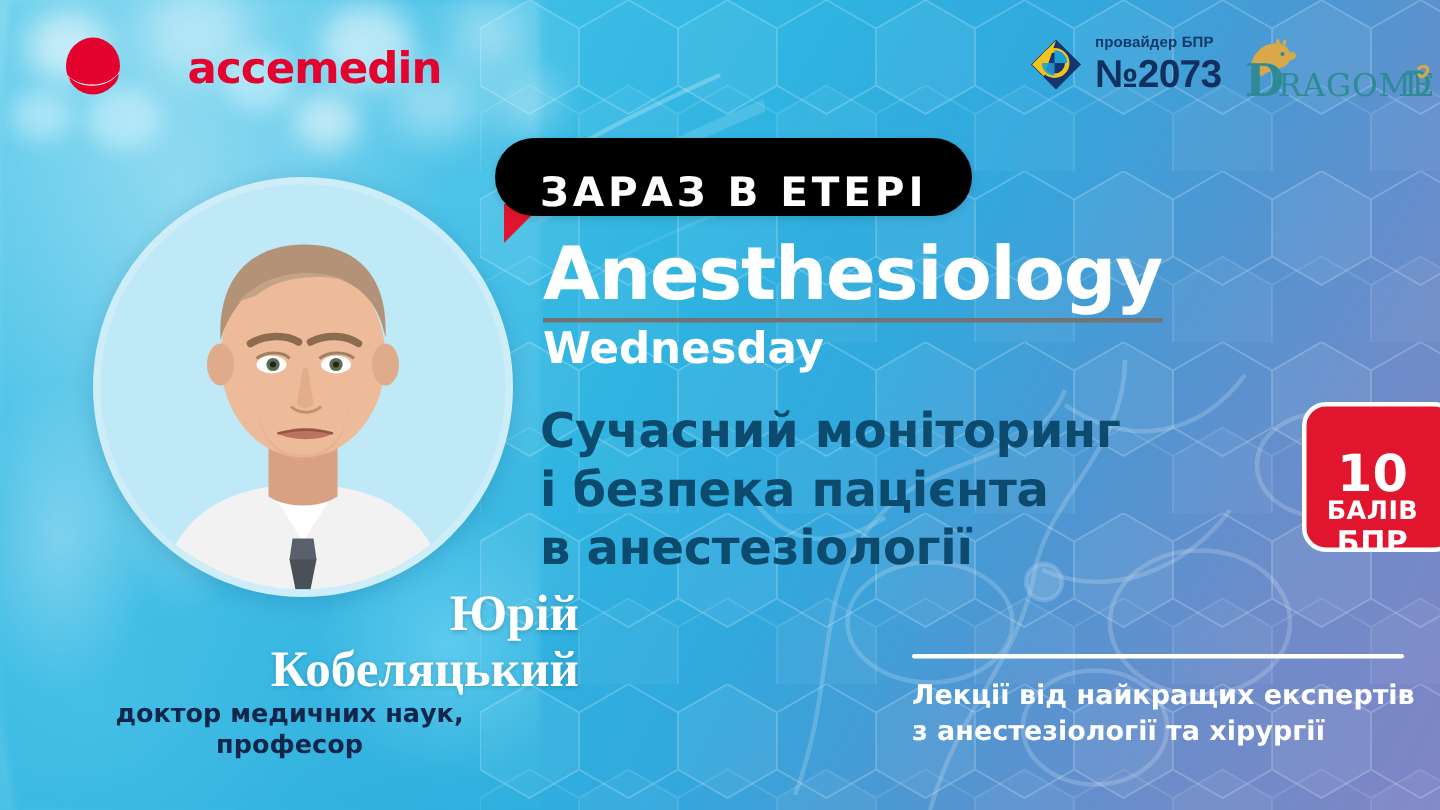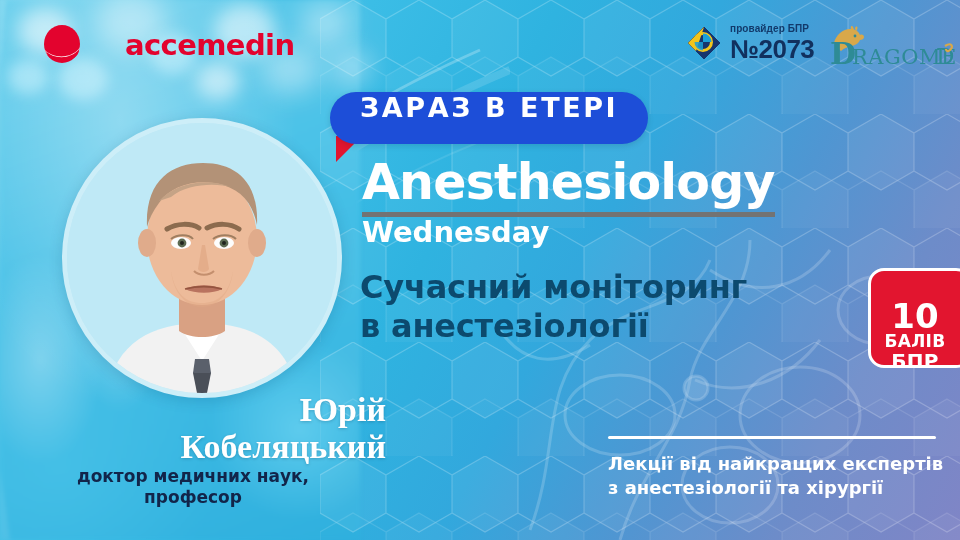"ЗАРАЗ В ЕТЕРІ" .banner { align-items: flex-start -> flex-end; background: #1d4ed8 -> #000000 }
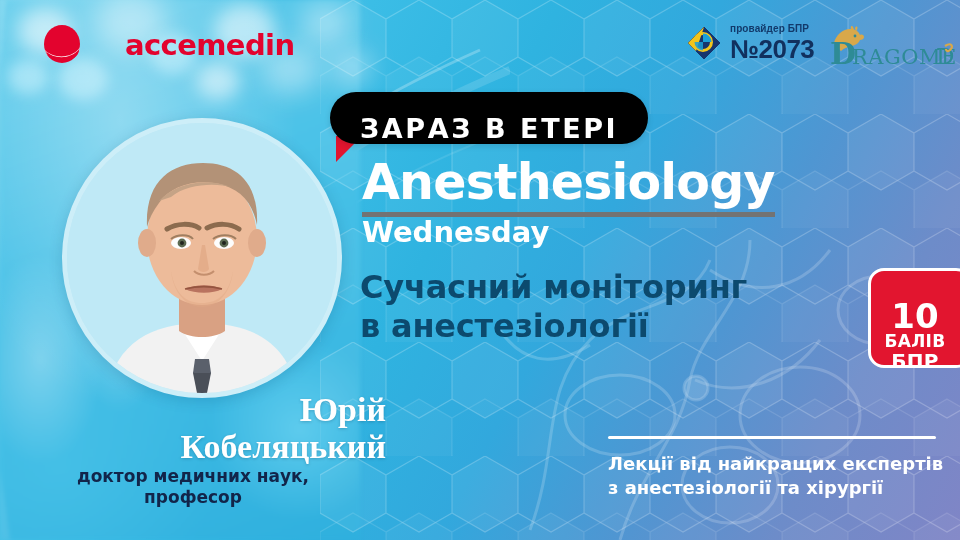"Anesthesiology" .title-en { border-bottom: 5px solid #737373 -> 3px solid #737373 }
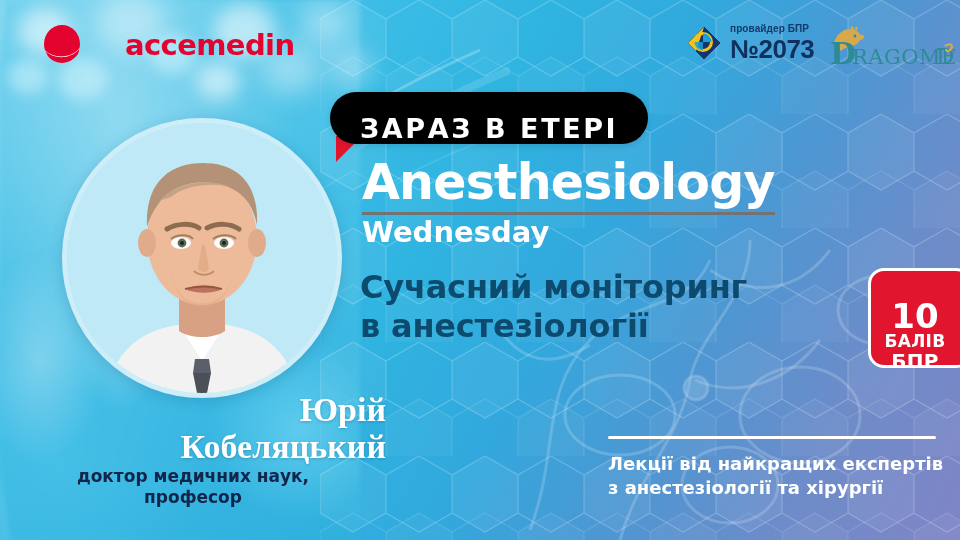"і безпека пацієнта" div { html: none -> <div>і безпека пацієнта</div> }
